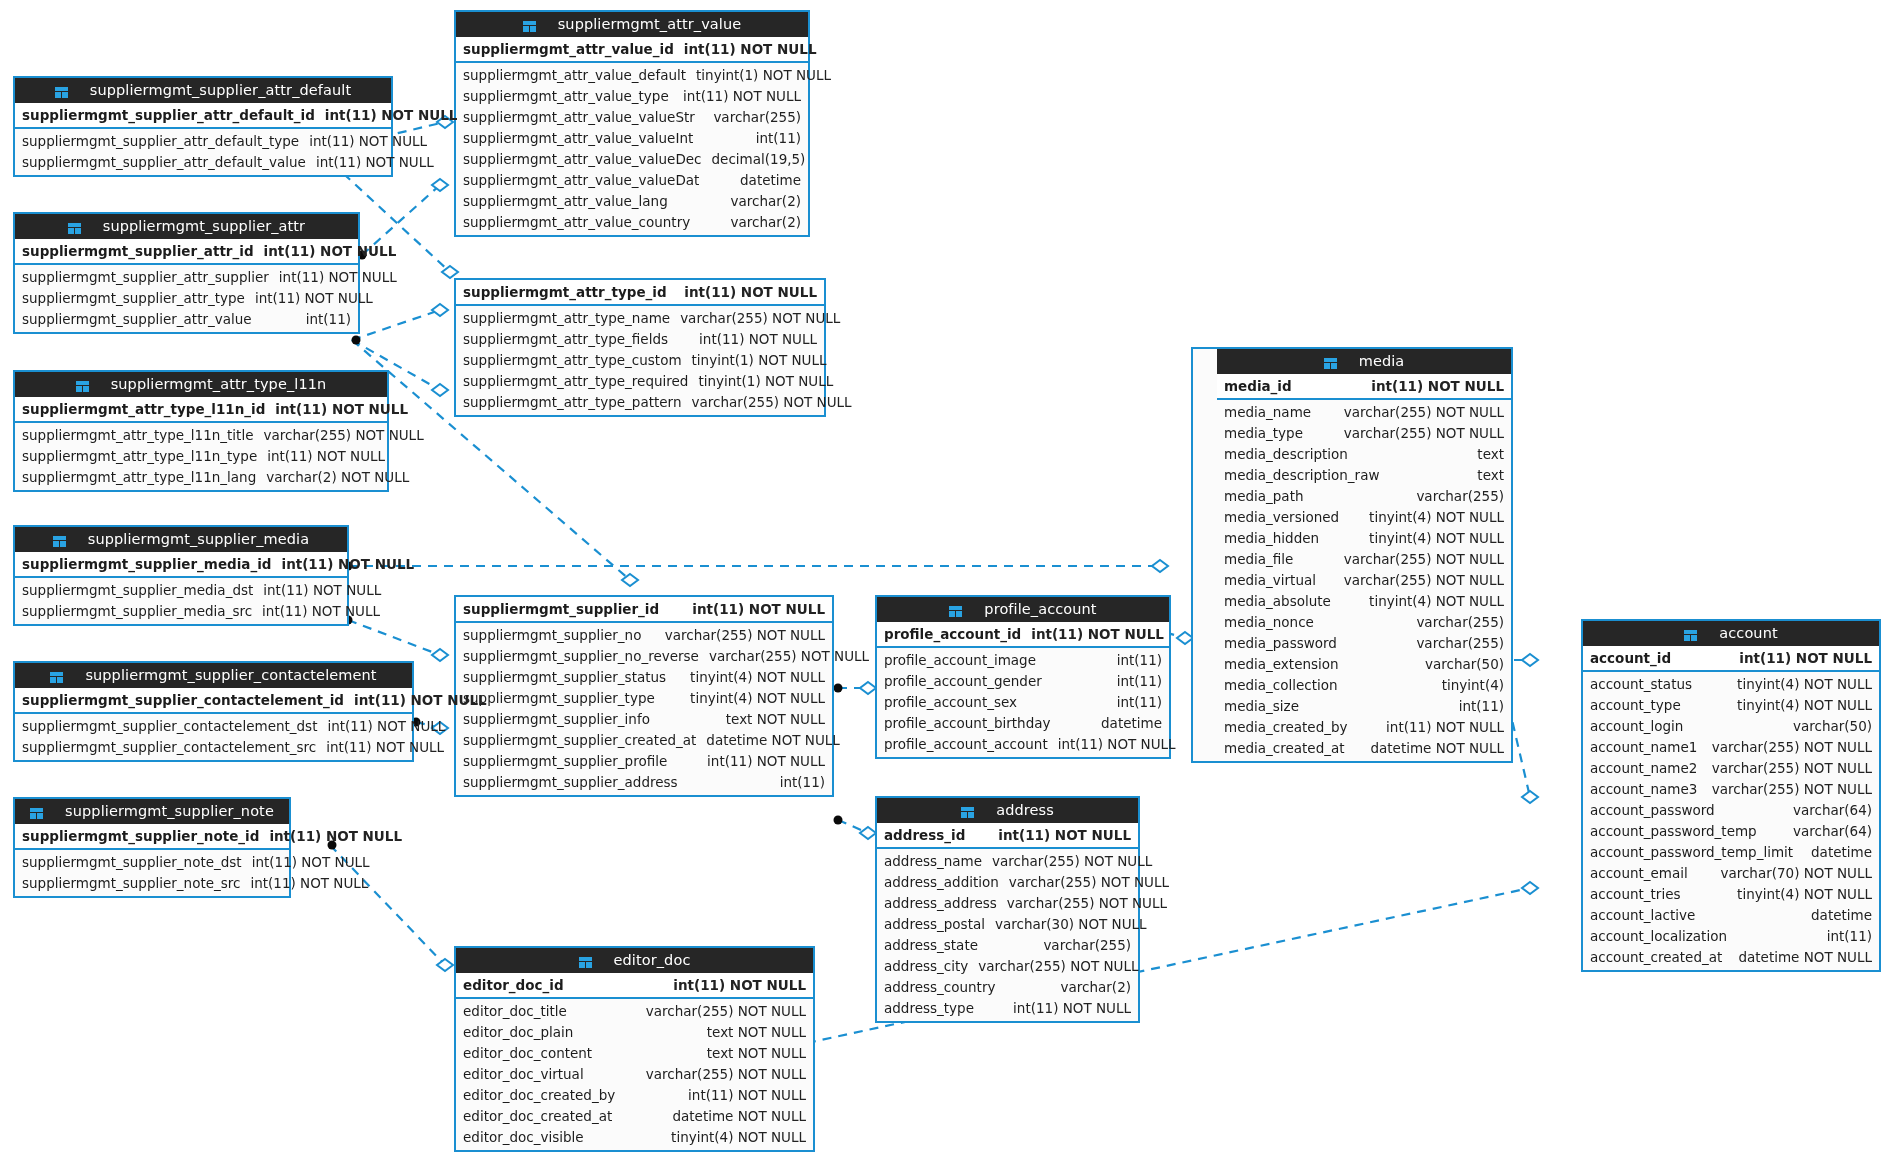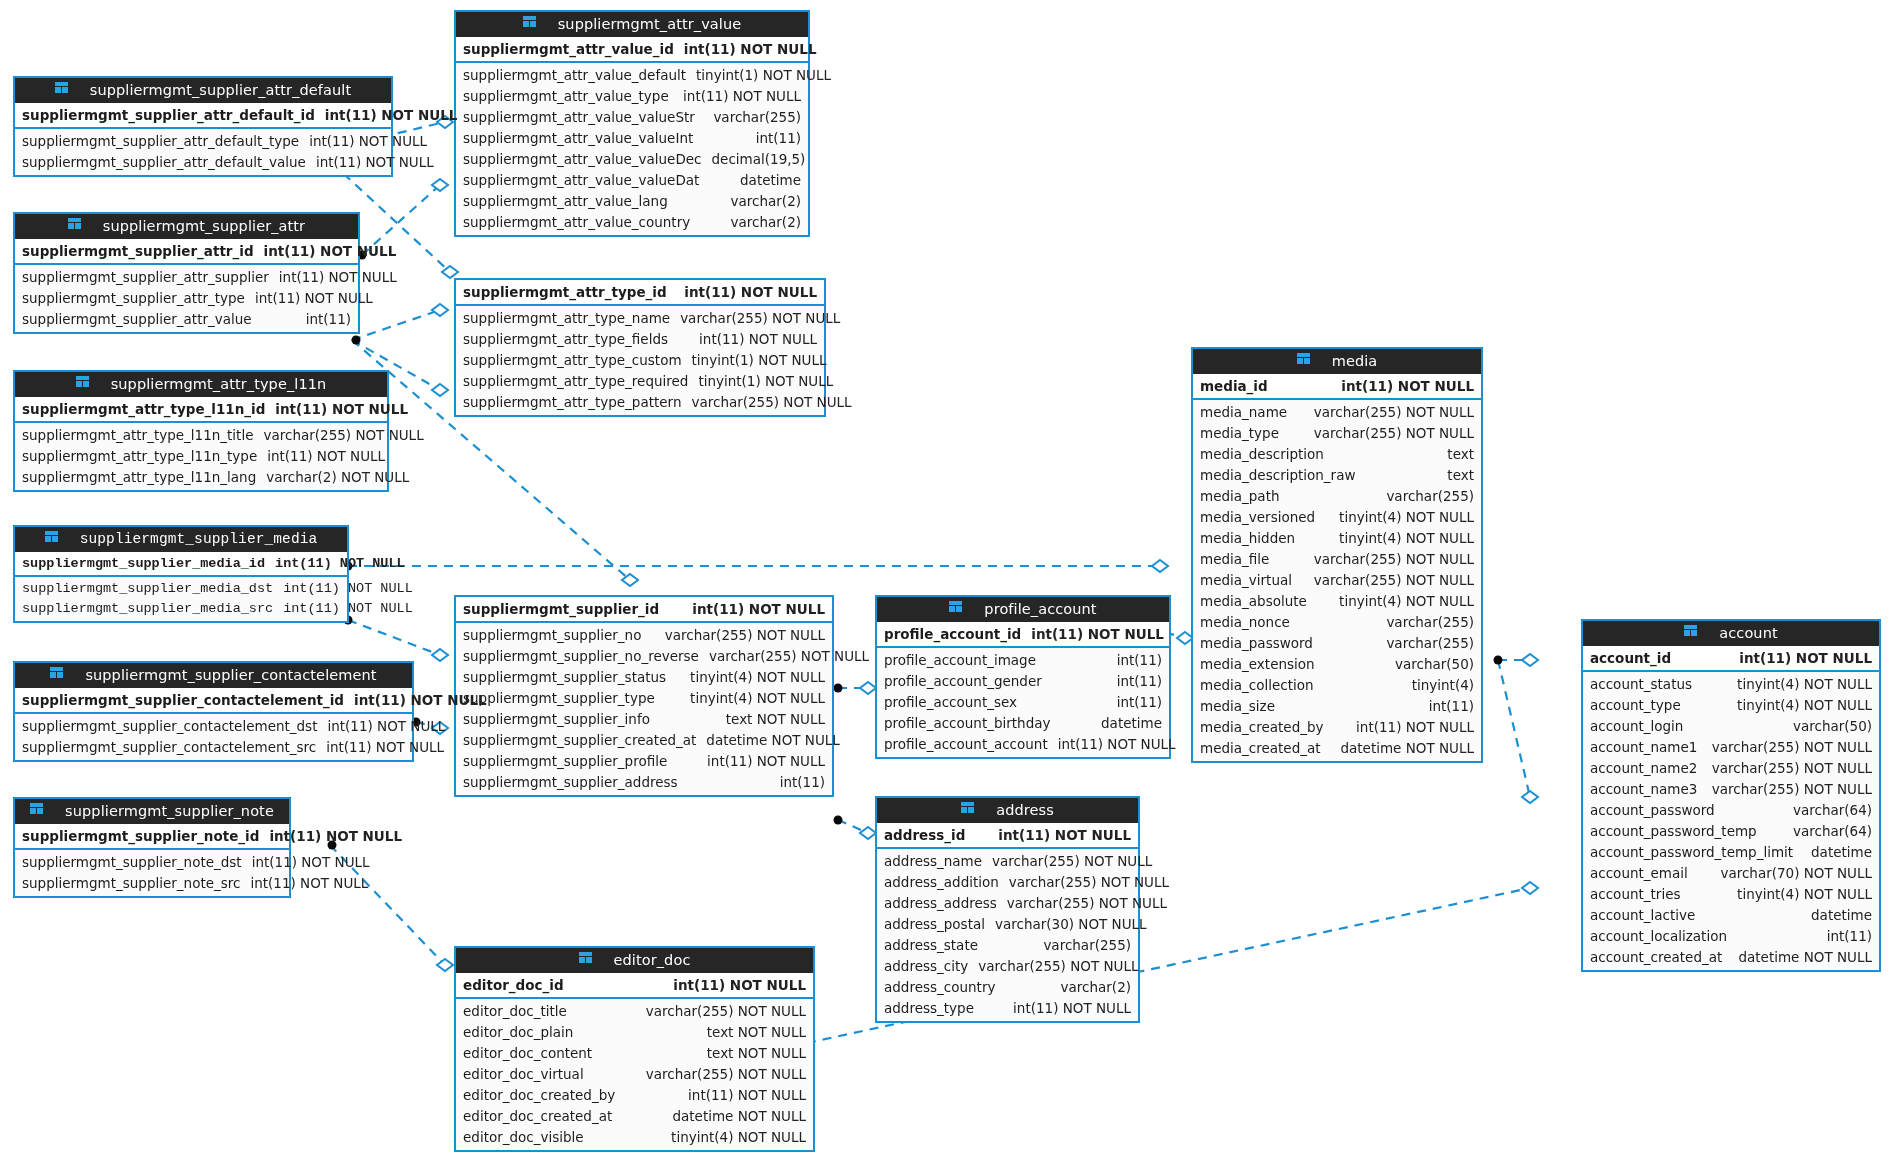"suppliermgmt_attr_value" .entity-header { align-items: flex-start -> flex-end }
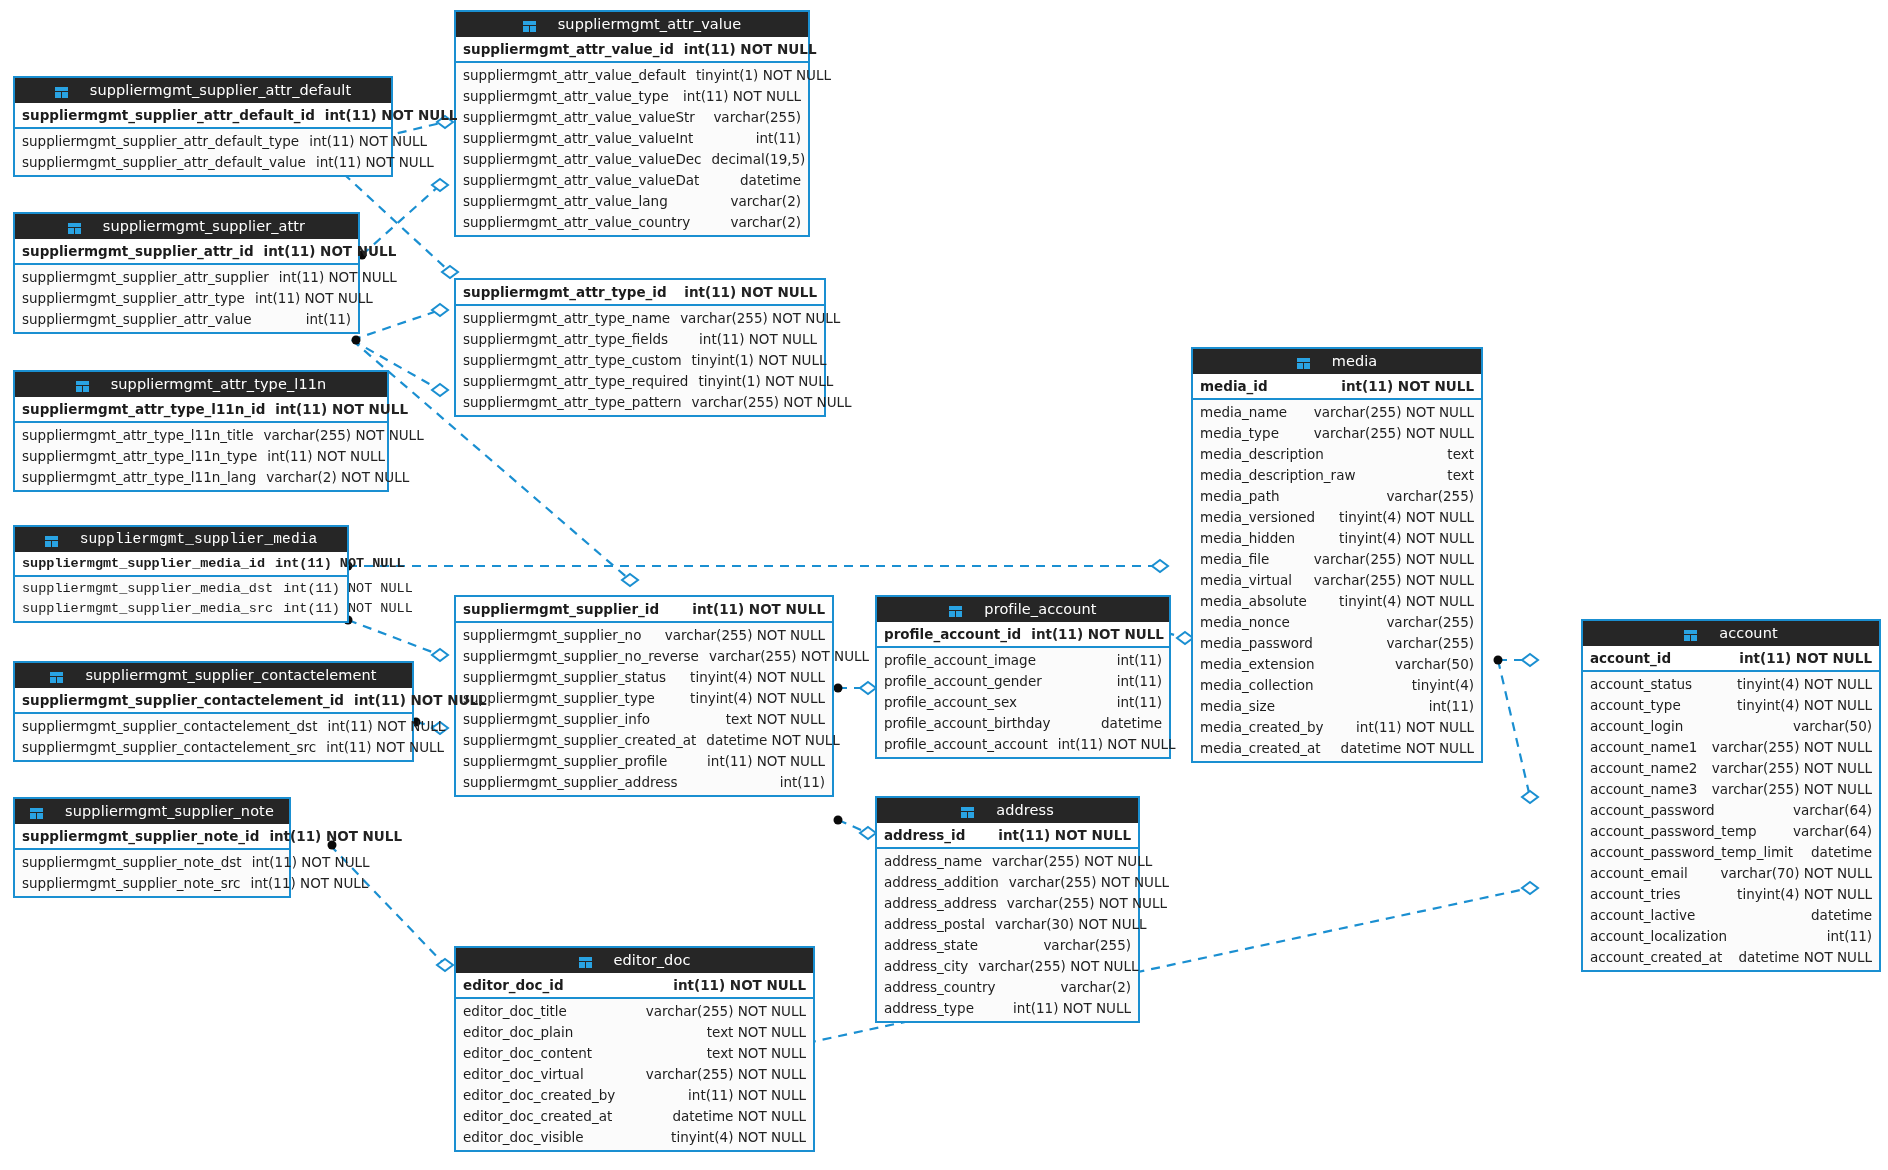"media" div.entity { padding-left: none -> 24px; width: 292px -> 322px }
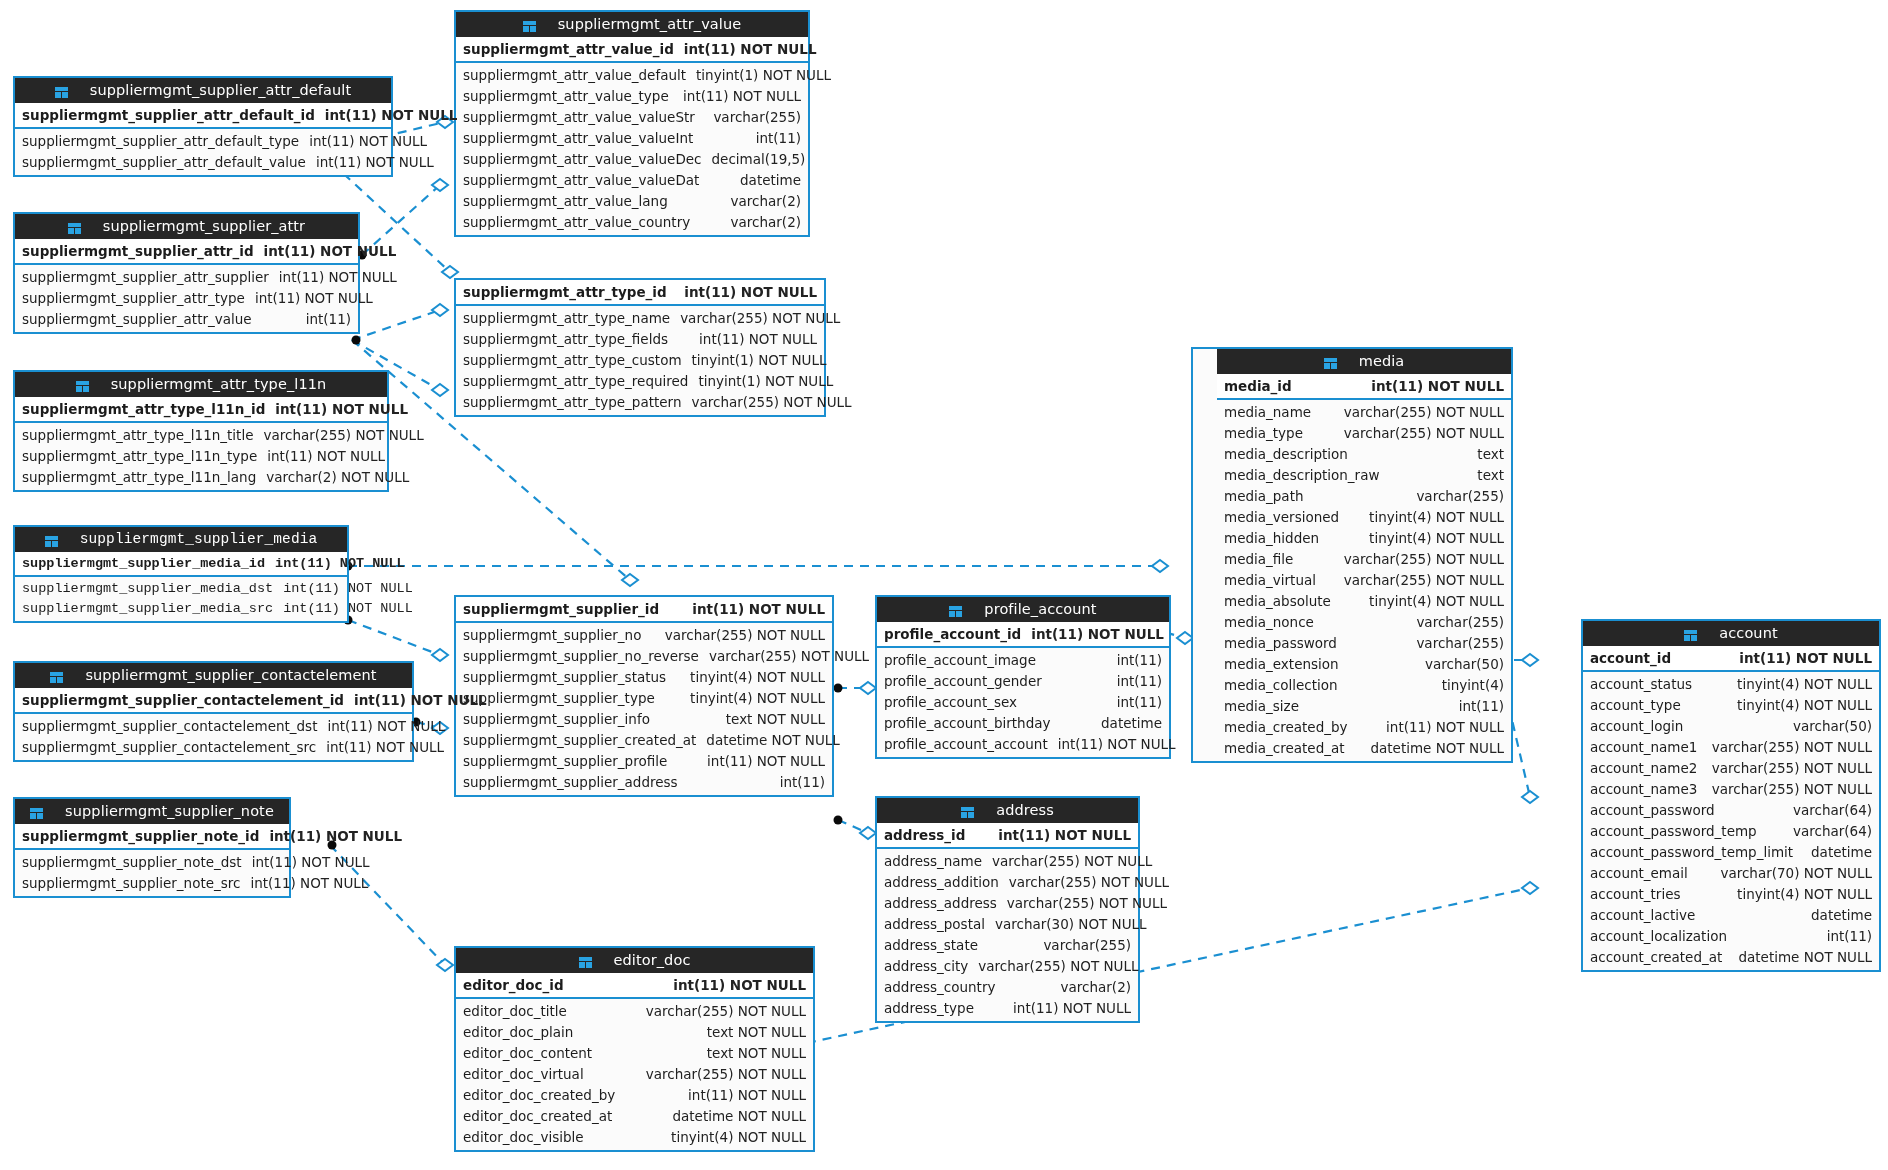"suppliermgmt_supplier_media" div.entity { font-family: Liberation Mono, monospace -> none }
